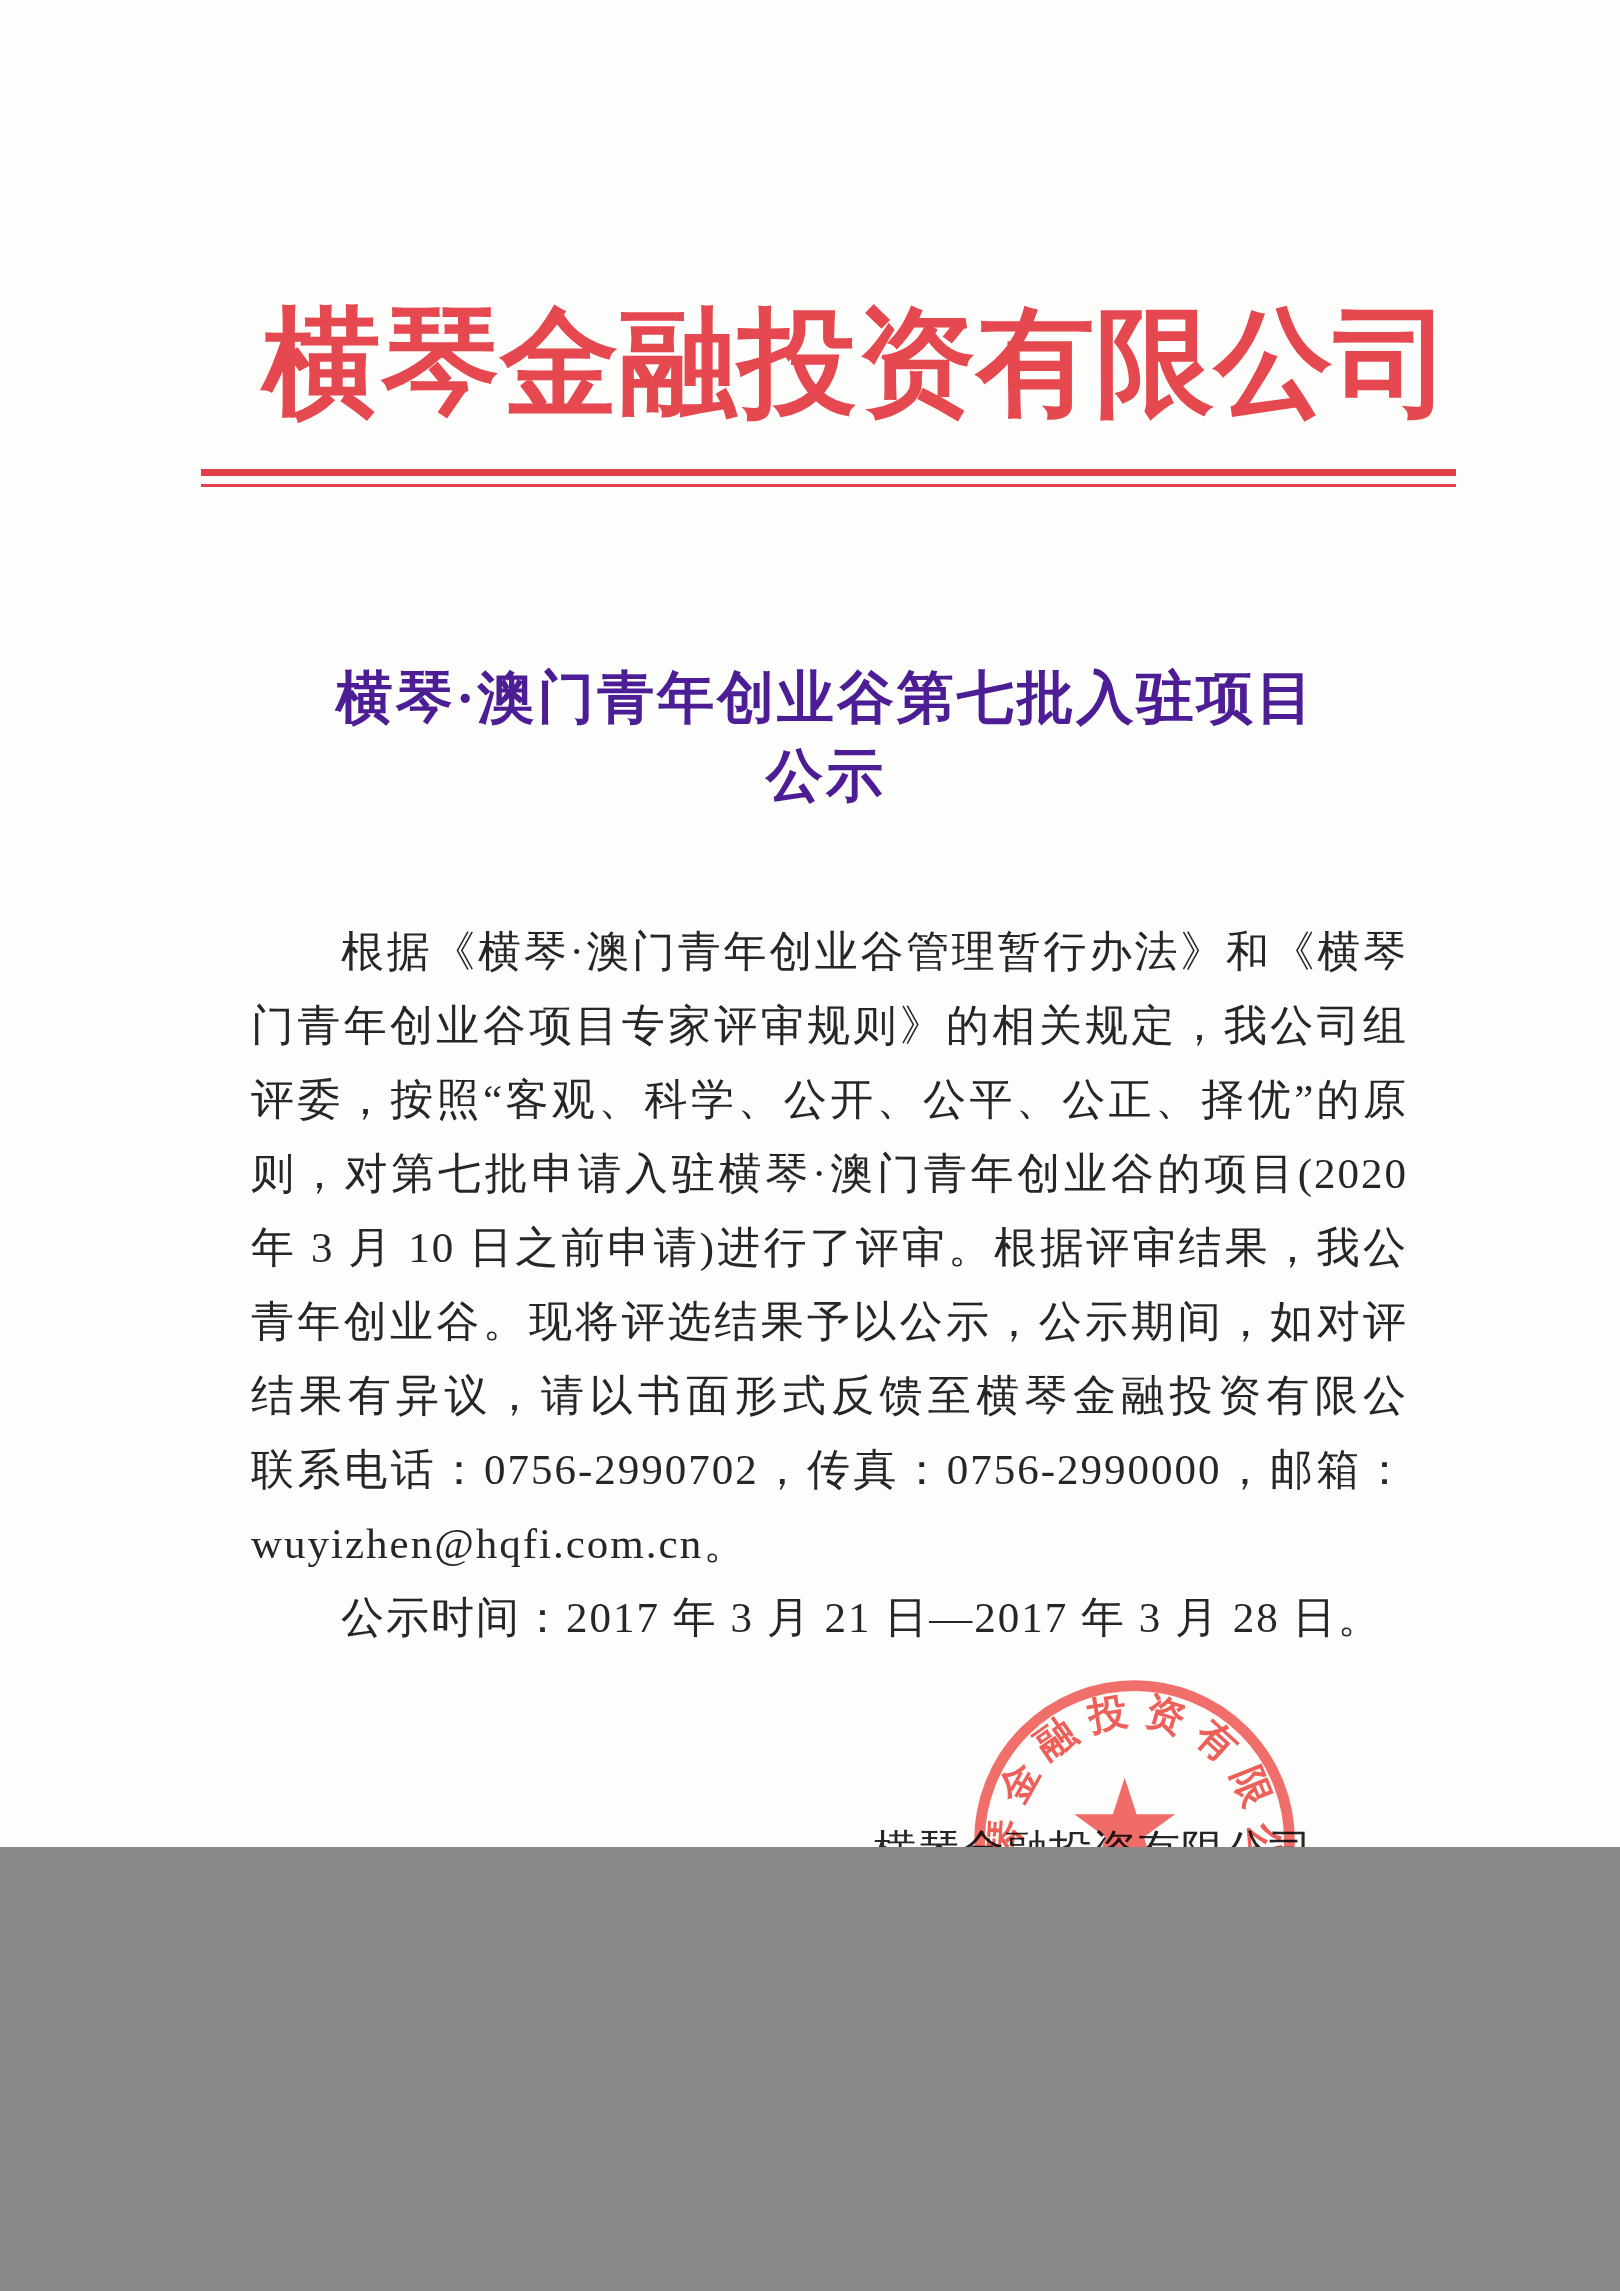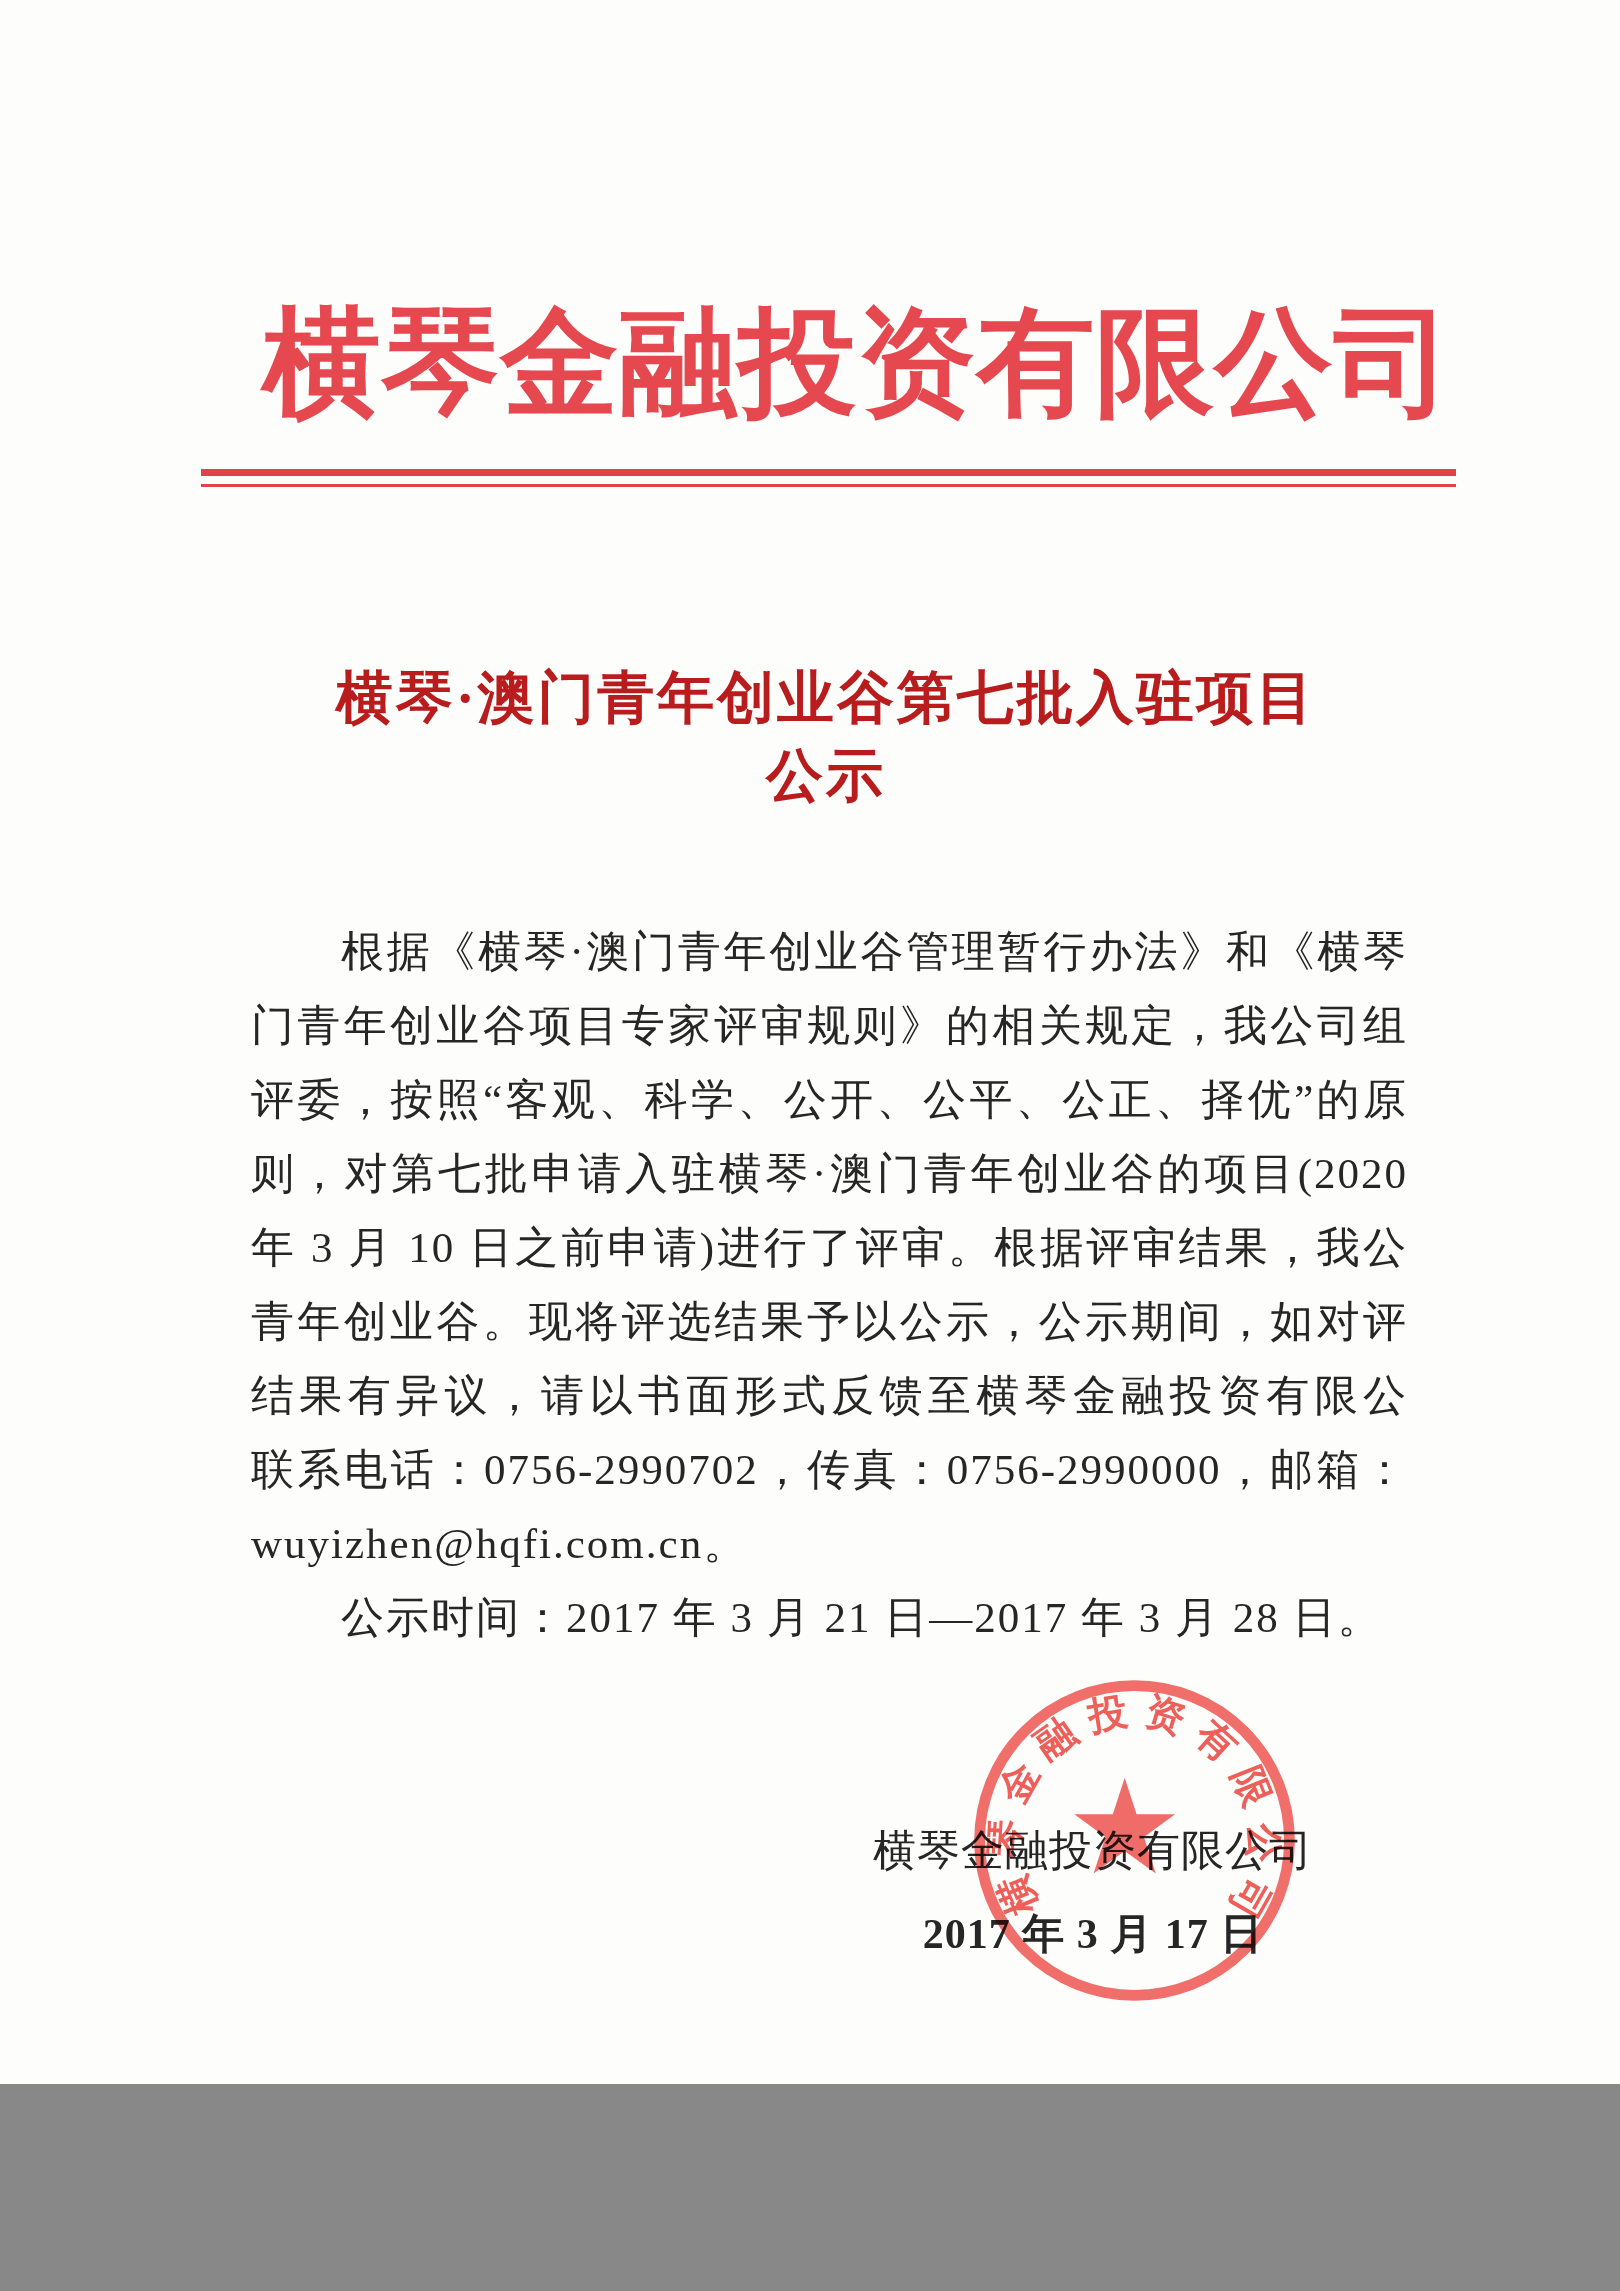"横琴金融投资有限公司" .page { height: 2084px -> 1847px }
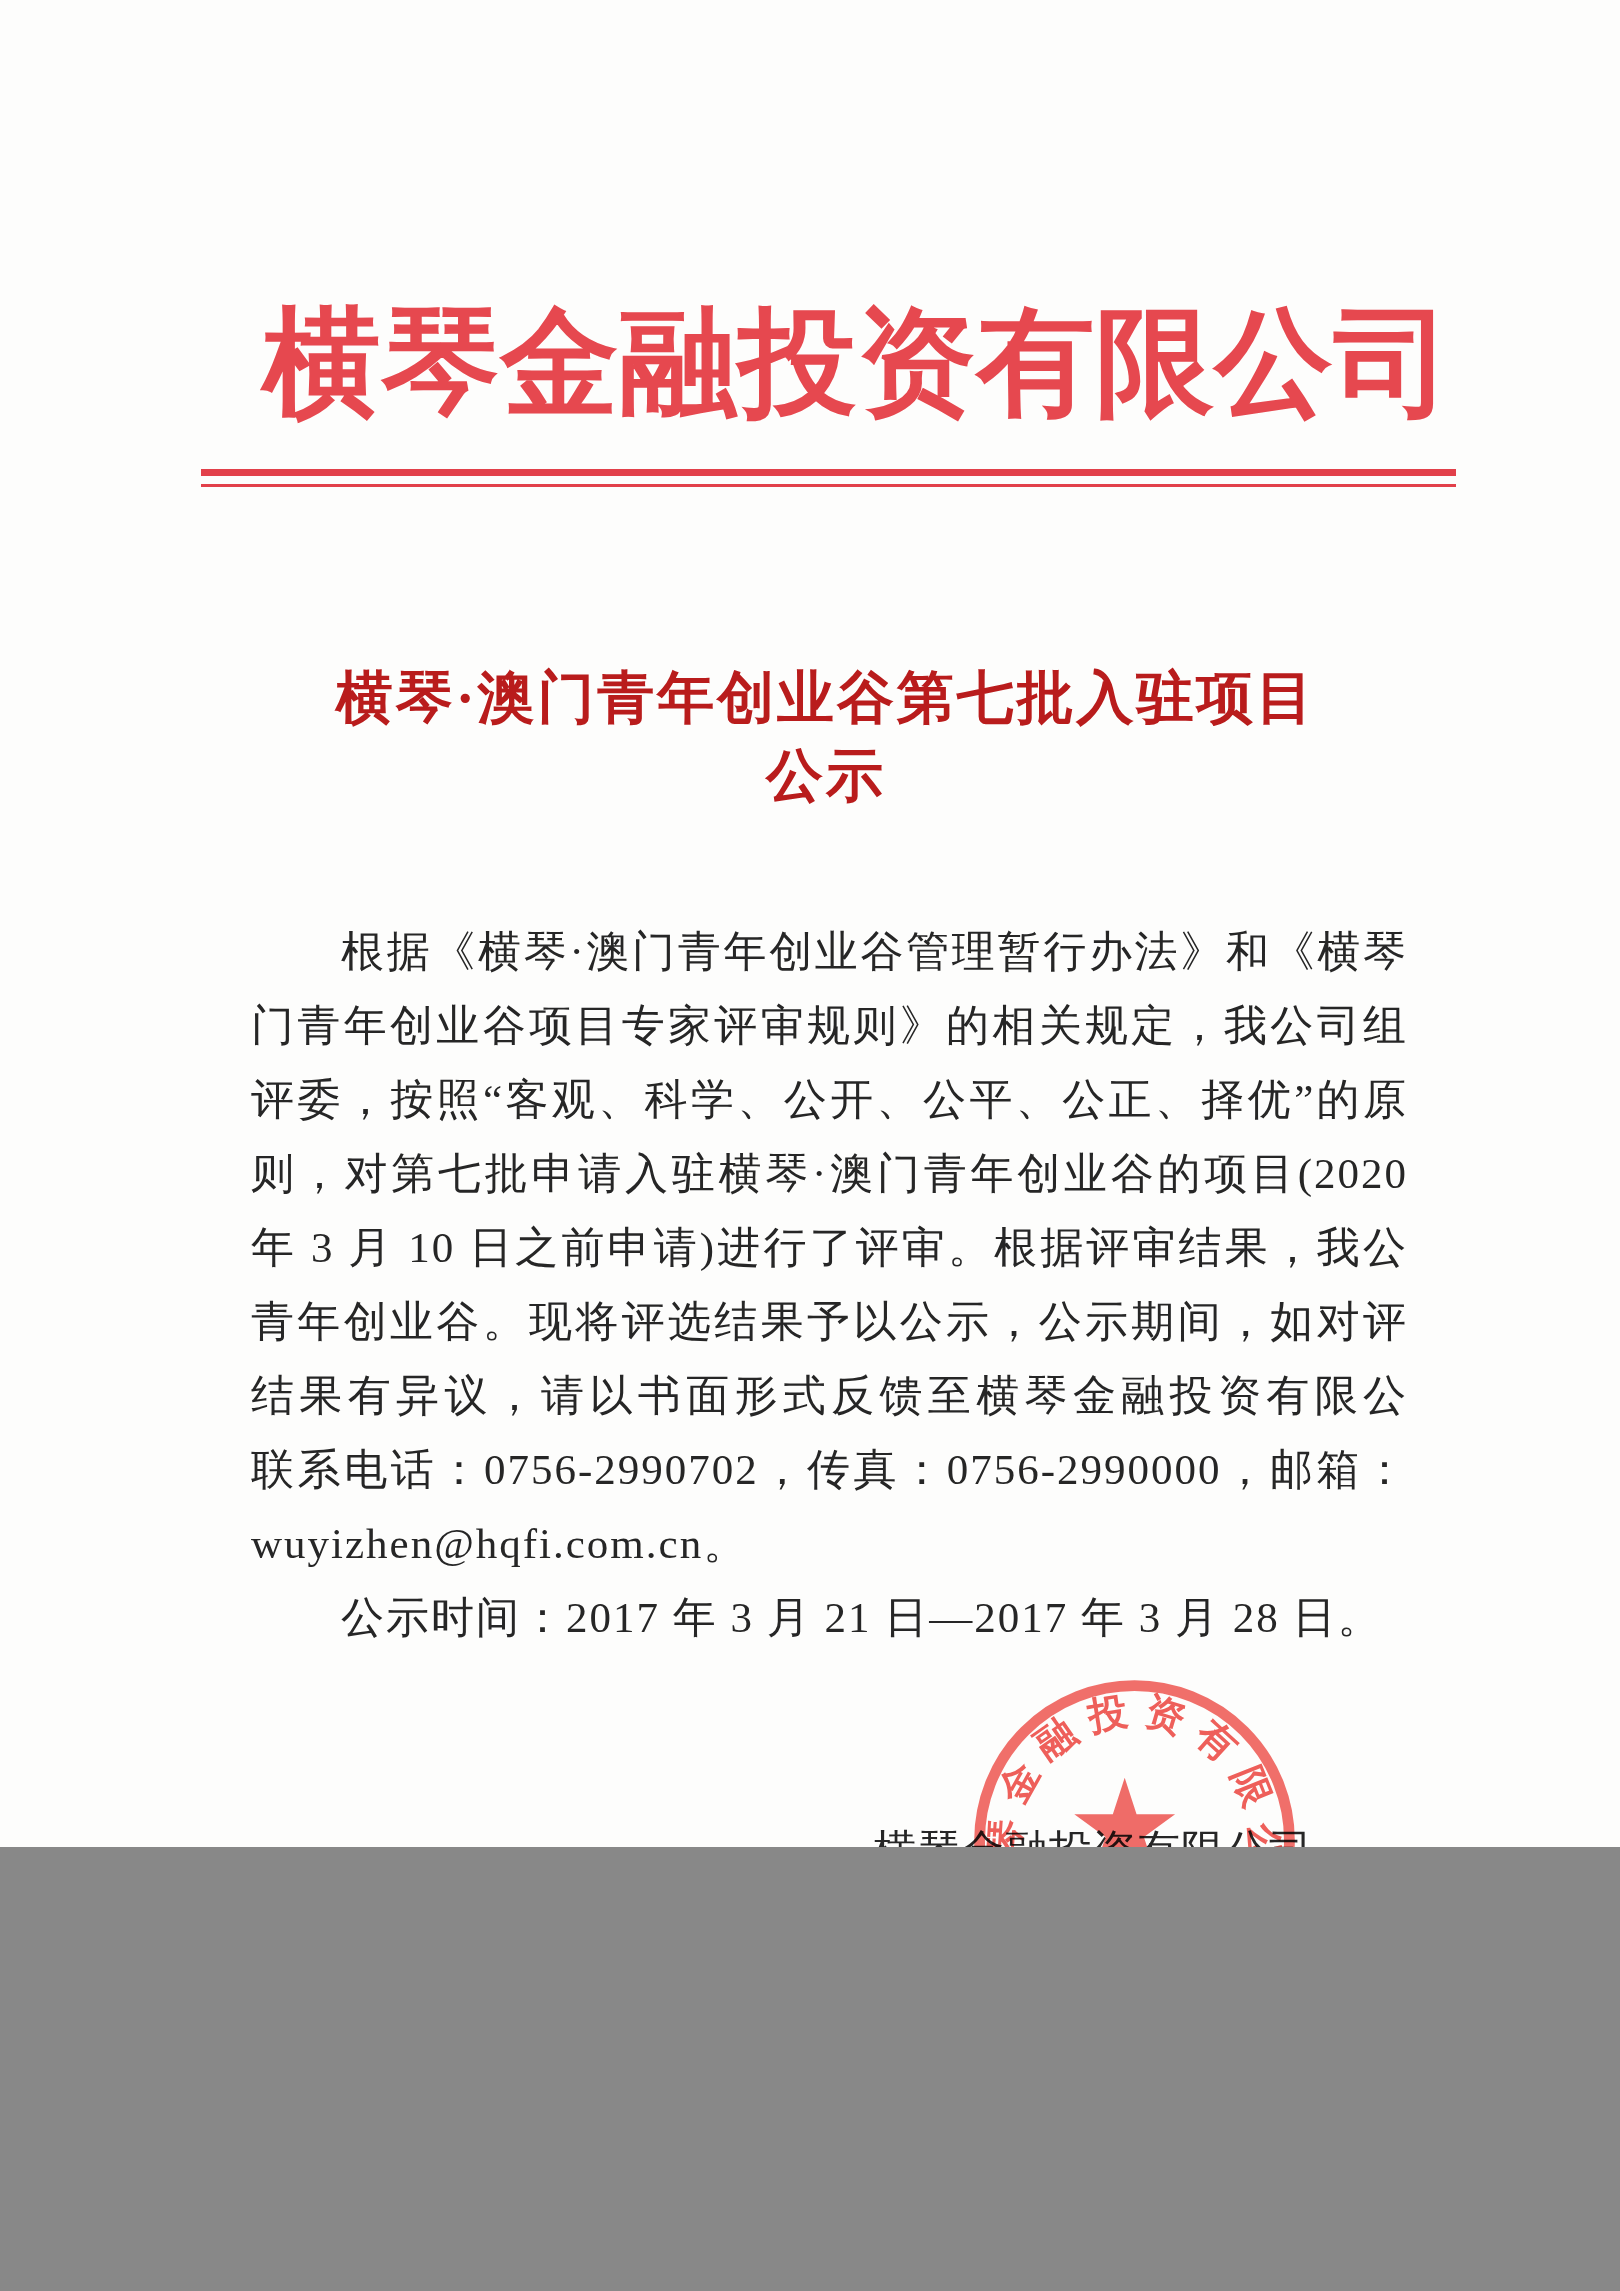"横琴·澳门青年创业谷第七批入驻项目" .doc-title { color: #b91c1c -> #4c1d95 }
